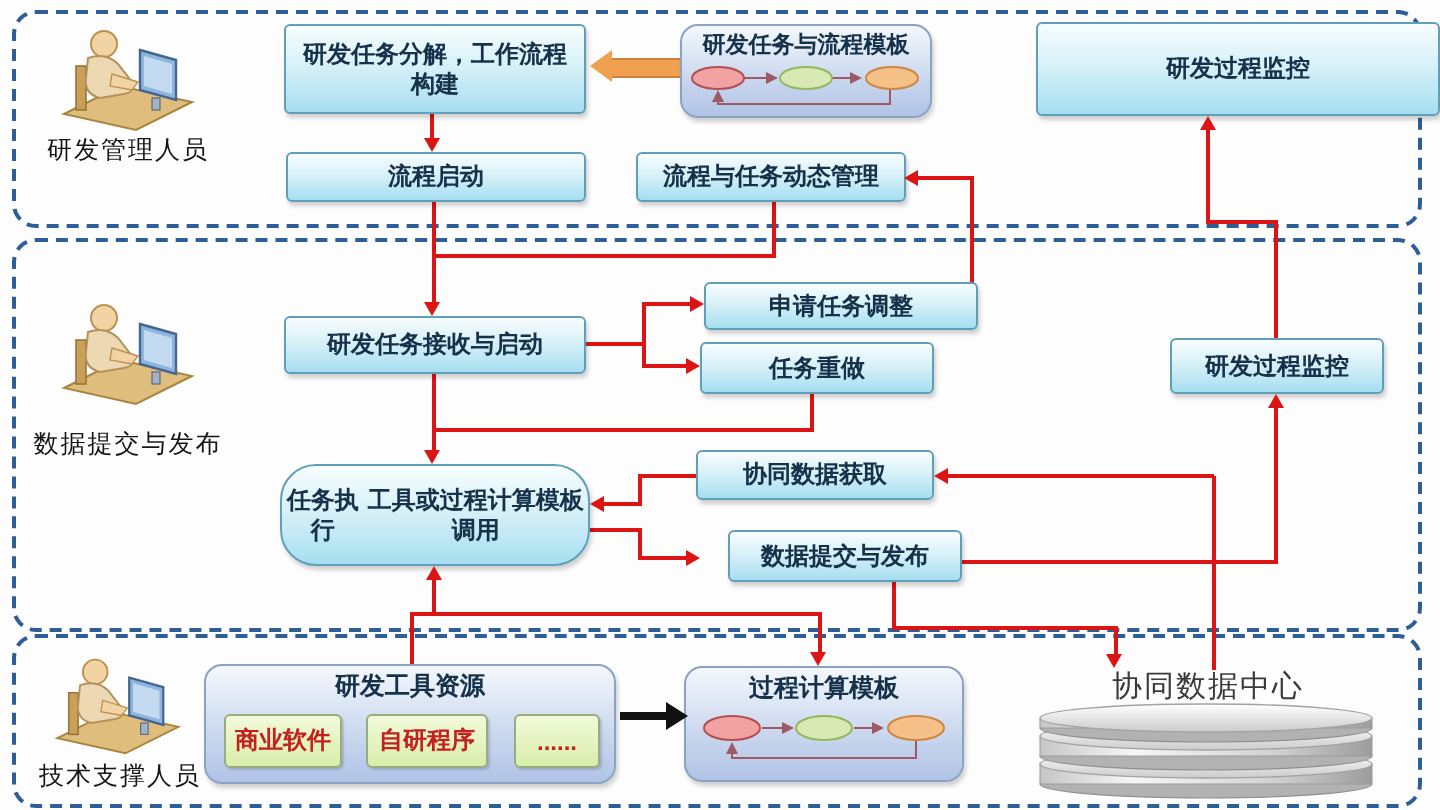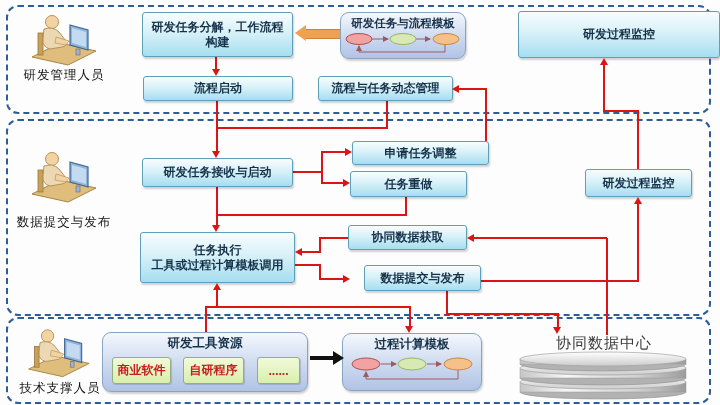"任务执行" div.box { border-radius: none -> 18px; flex-direction: column -> row }
